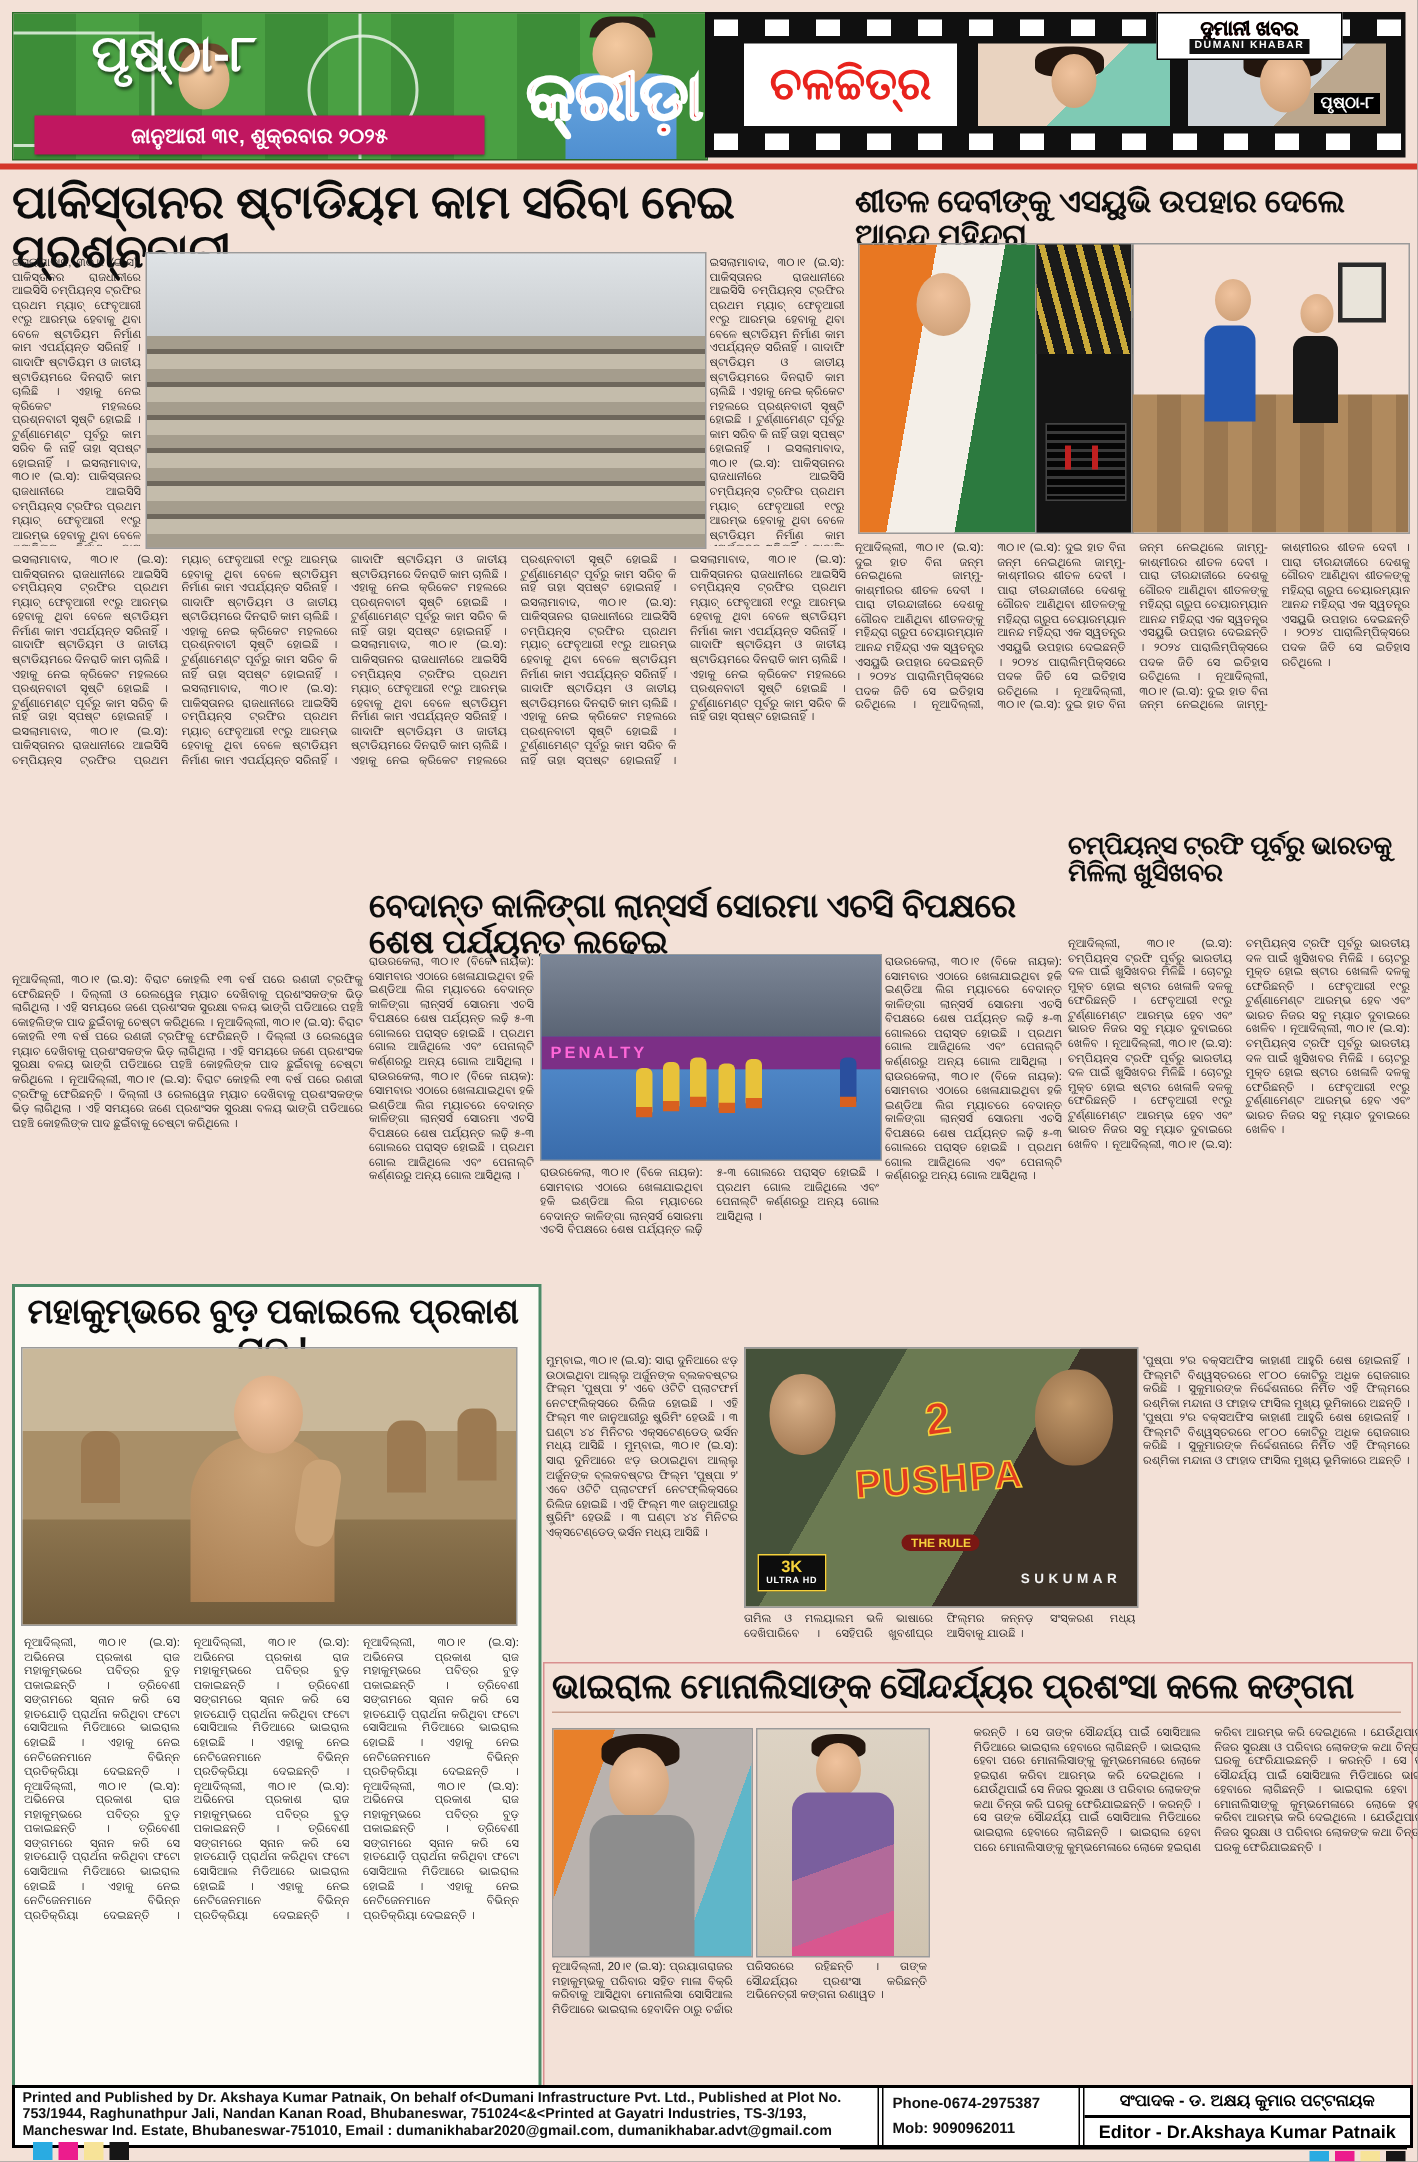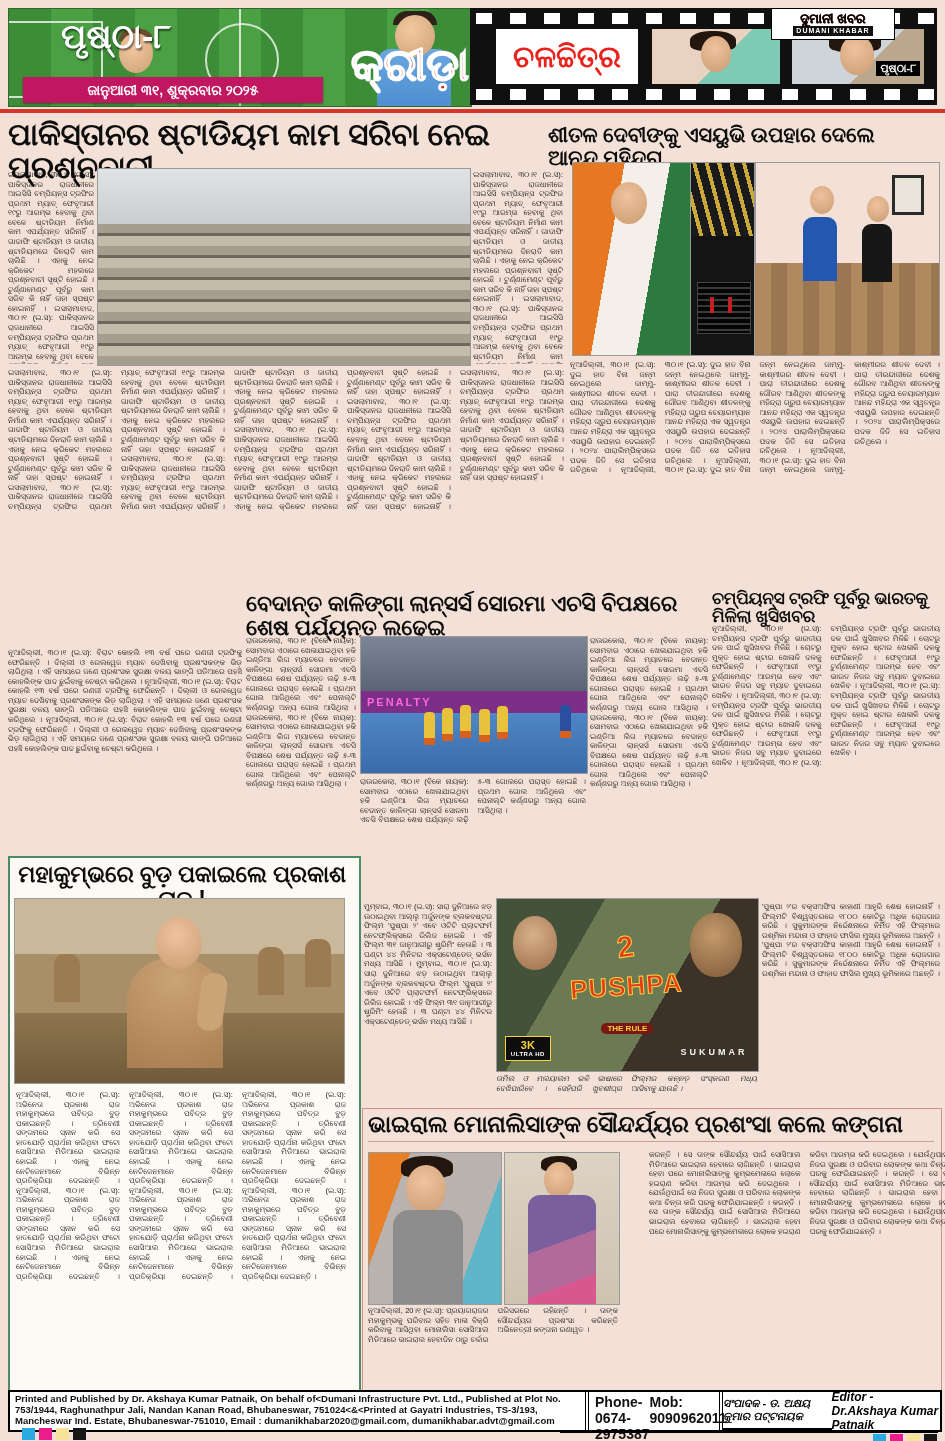"ଶୀତଳ ଦେବୀଙ୍କୁ ଏସୟୁଭି ଉପହାର ଦେଲେ" .hl-suv { left: 548px -> 570px }
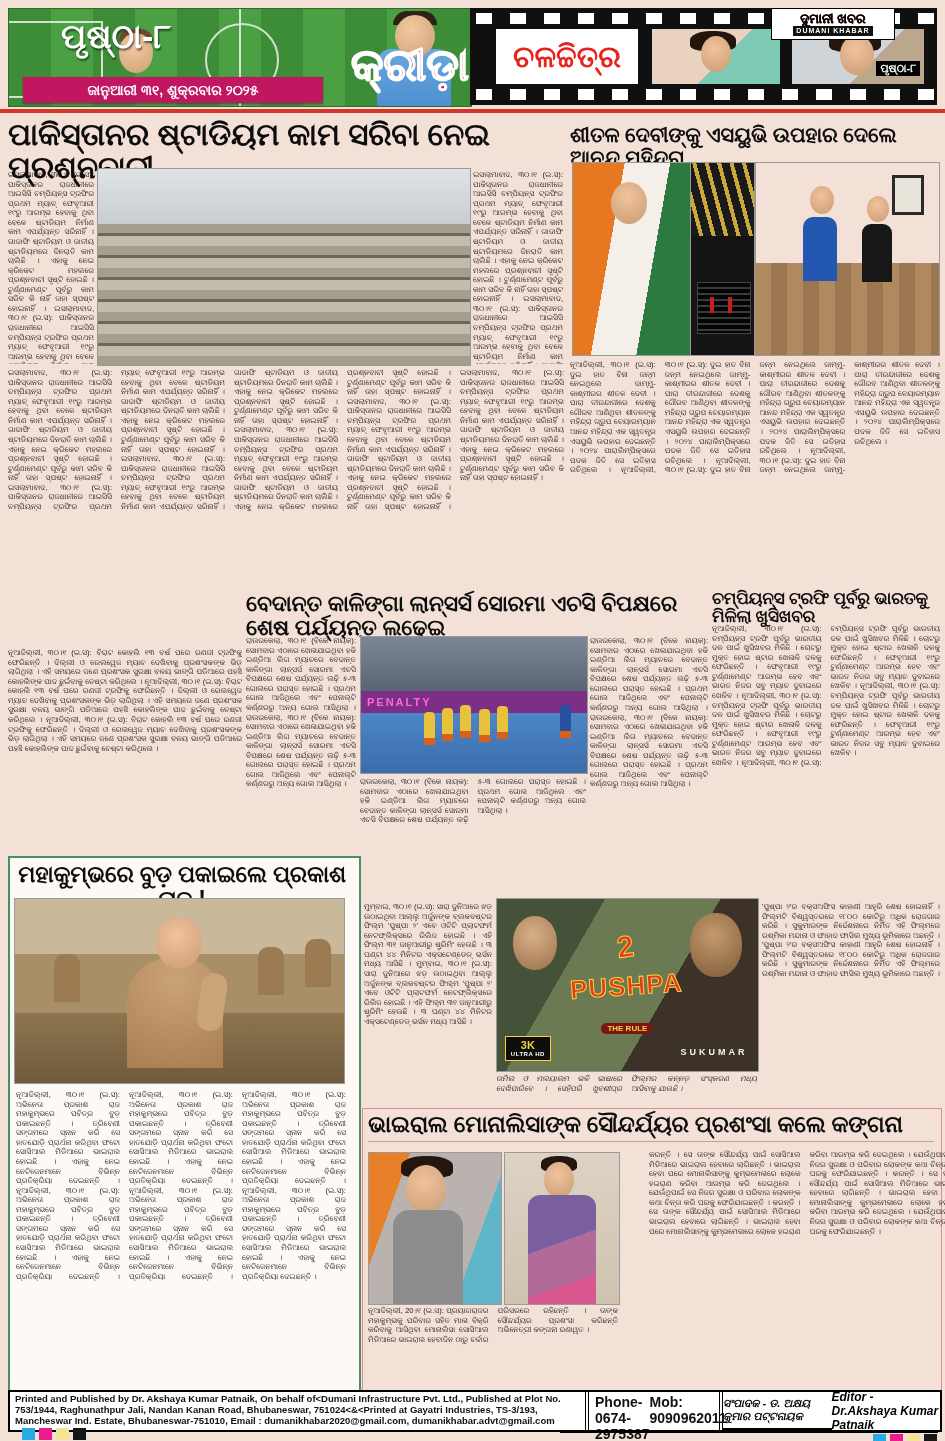"ଚମ୍ପିୟନ୍ସ ଟ୍ରଫି ପୂର୍ବରୁ ଭାରତକୁ ମିଳିଲା" .hl-trophy { top: 590px -> 555px }
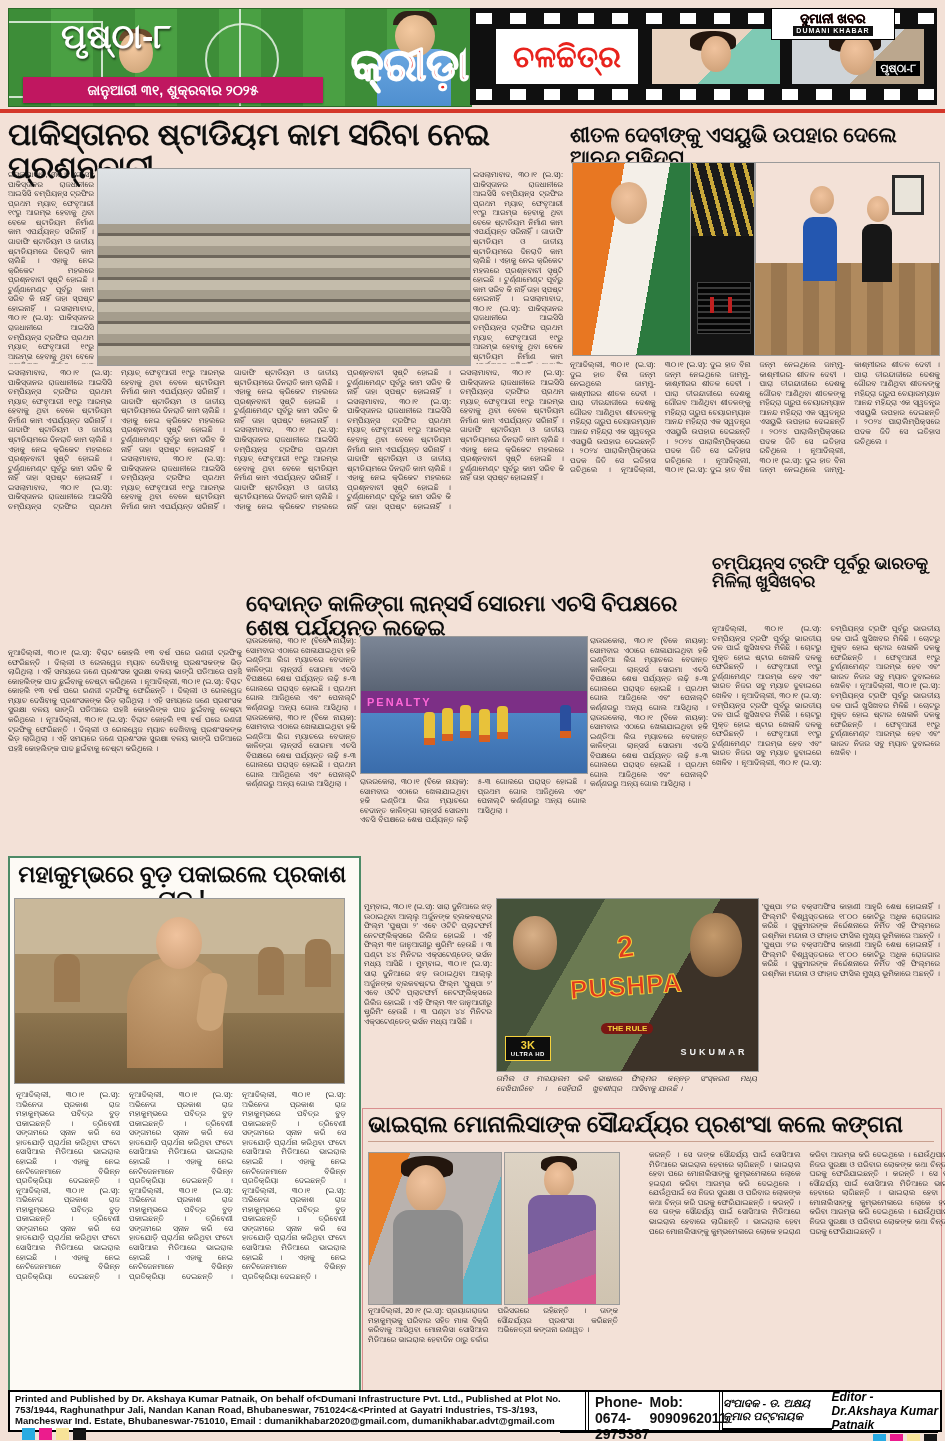"ତାମିଲ ଓ ମଲୟାଲମ ଭଳି ଭାଷାରେ" .pushpa-caption { font-style: italic -> none }
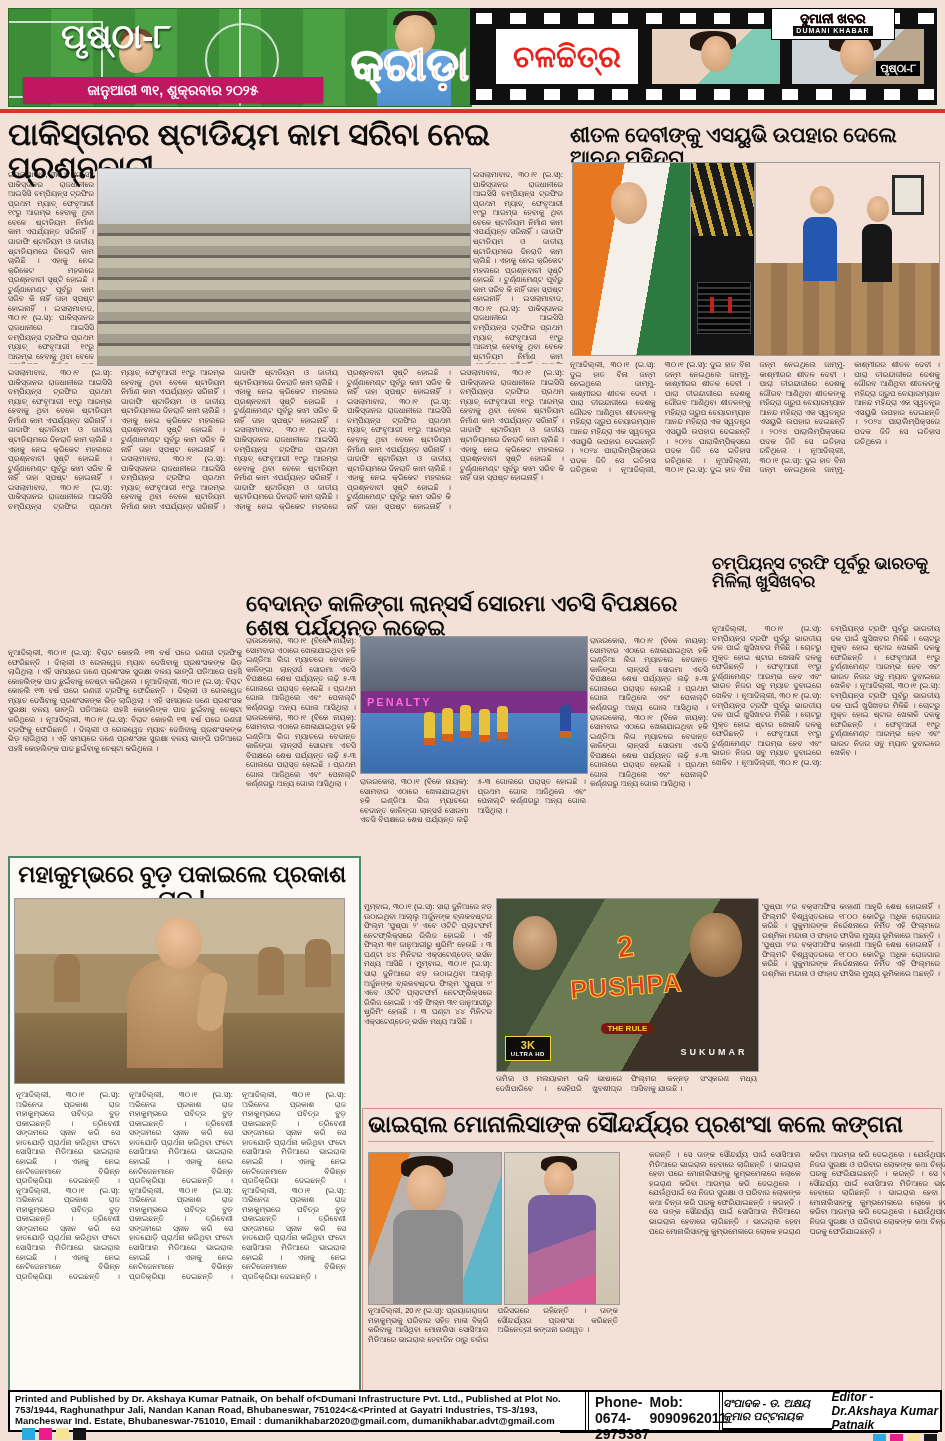"Phone-0674-2975387" .foot-phone { flex-direction: row -> column; font-size: 14px -> 10px }
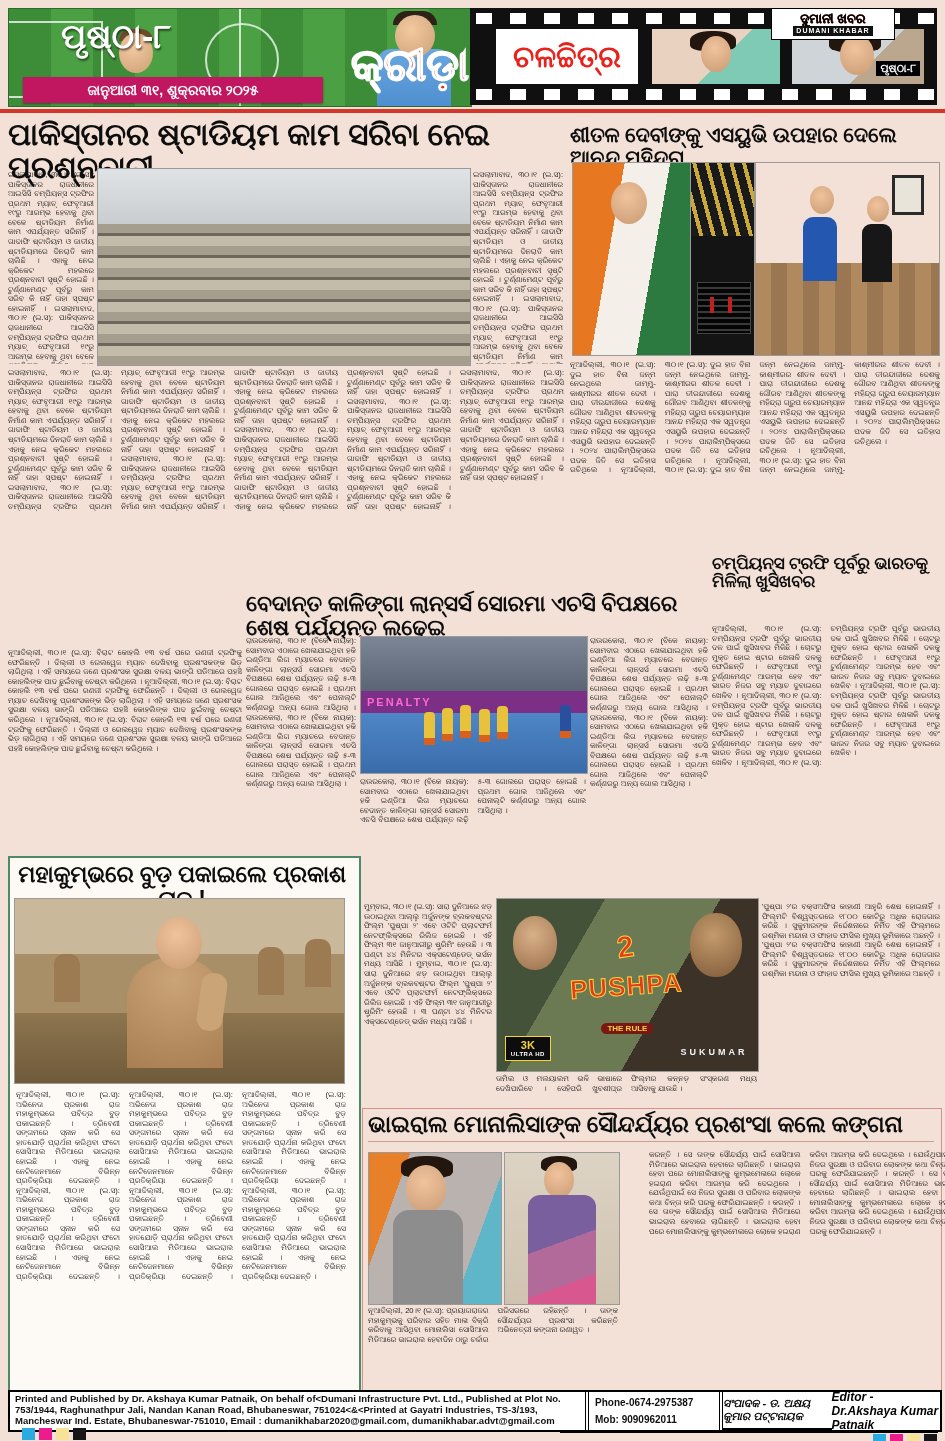"ସଂପାଦକ - ଡ. ଅକ୍ଷୟ କୁମାର" .foot-editor { flex-direction: row -> column; font-style: italic -> none }
